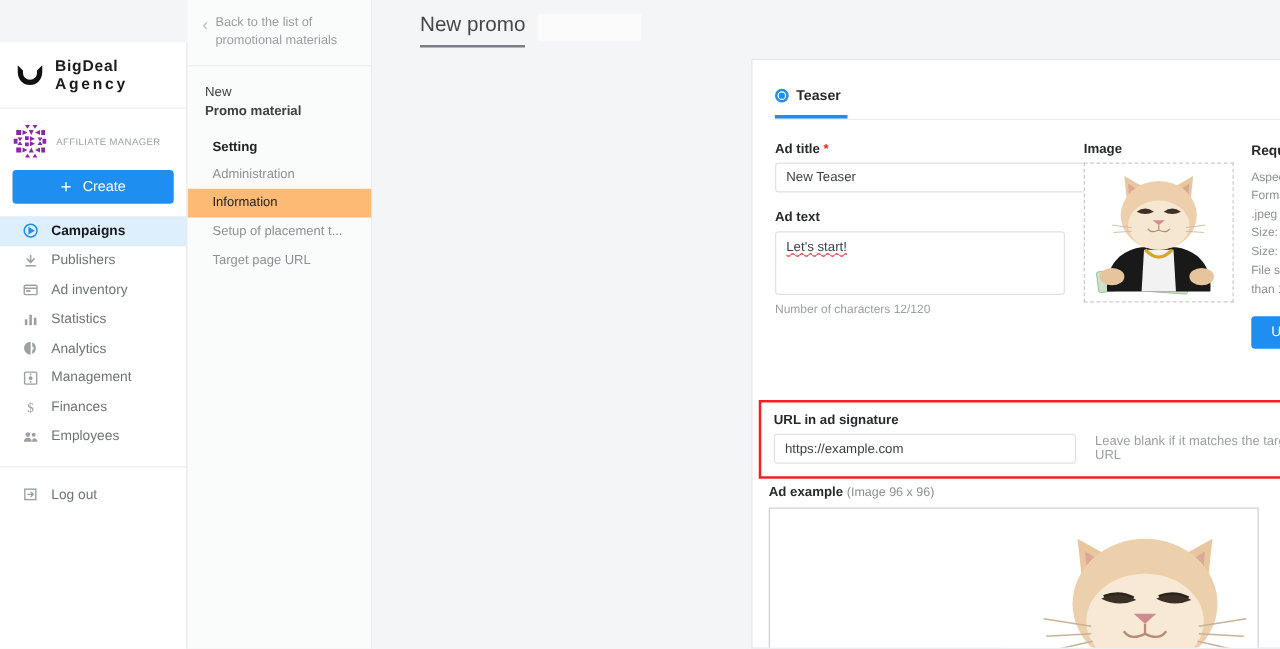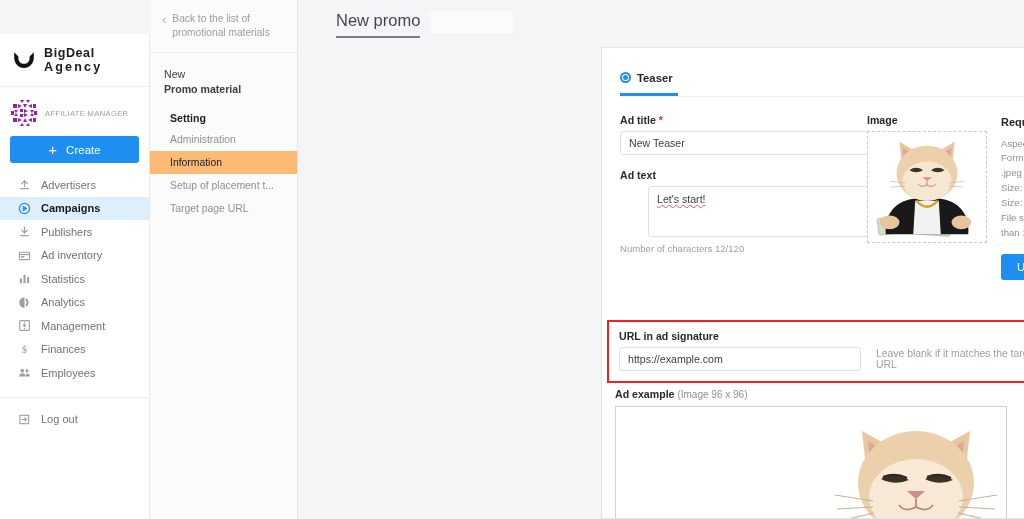"Advertisers" div.navitem { html: <div> <span> <svg> <g> <path></path> <path></path> <path></path> </g> </svg> </span> <span>Advertisers</span> </div> -> none }
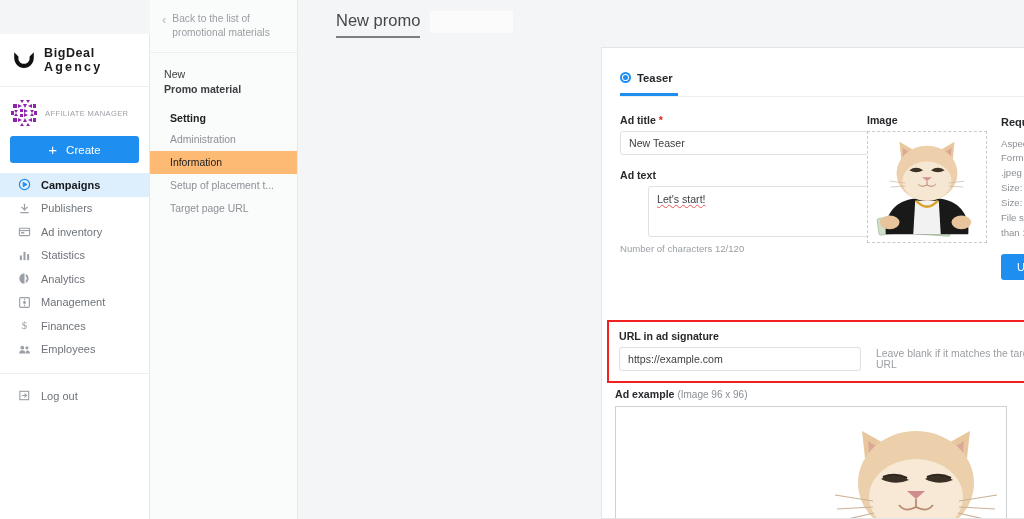"Let's start!" .ftext { margin-left: 28px -> none }
